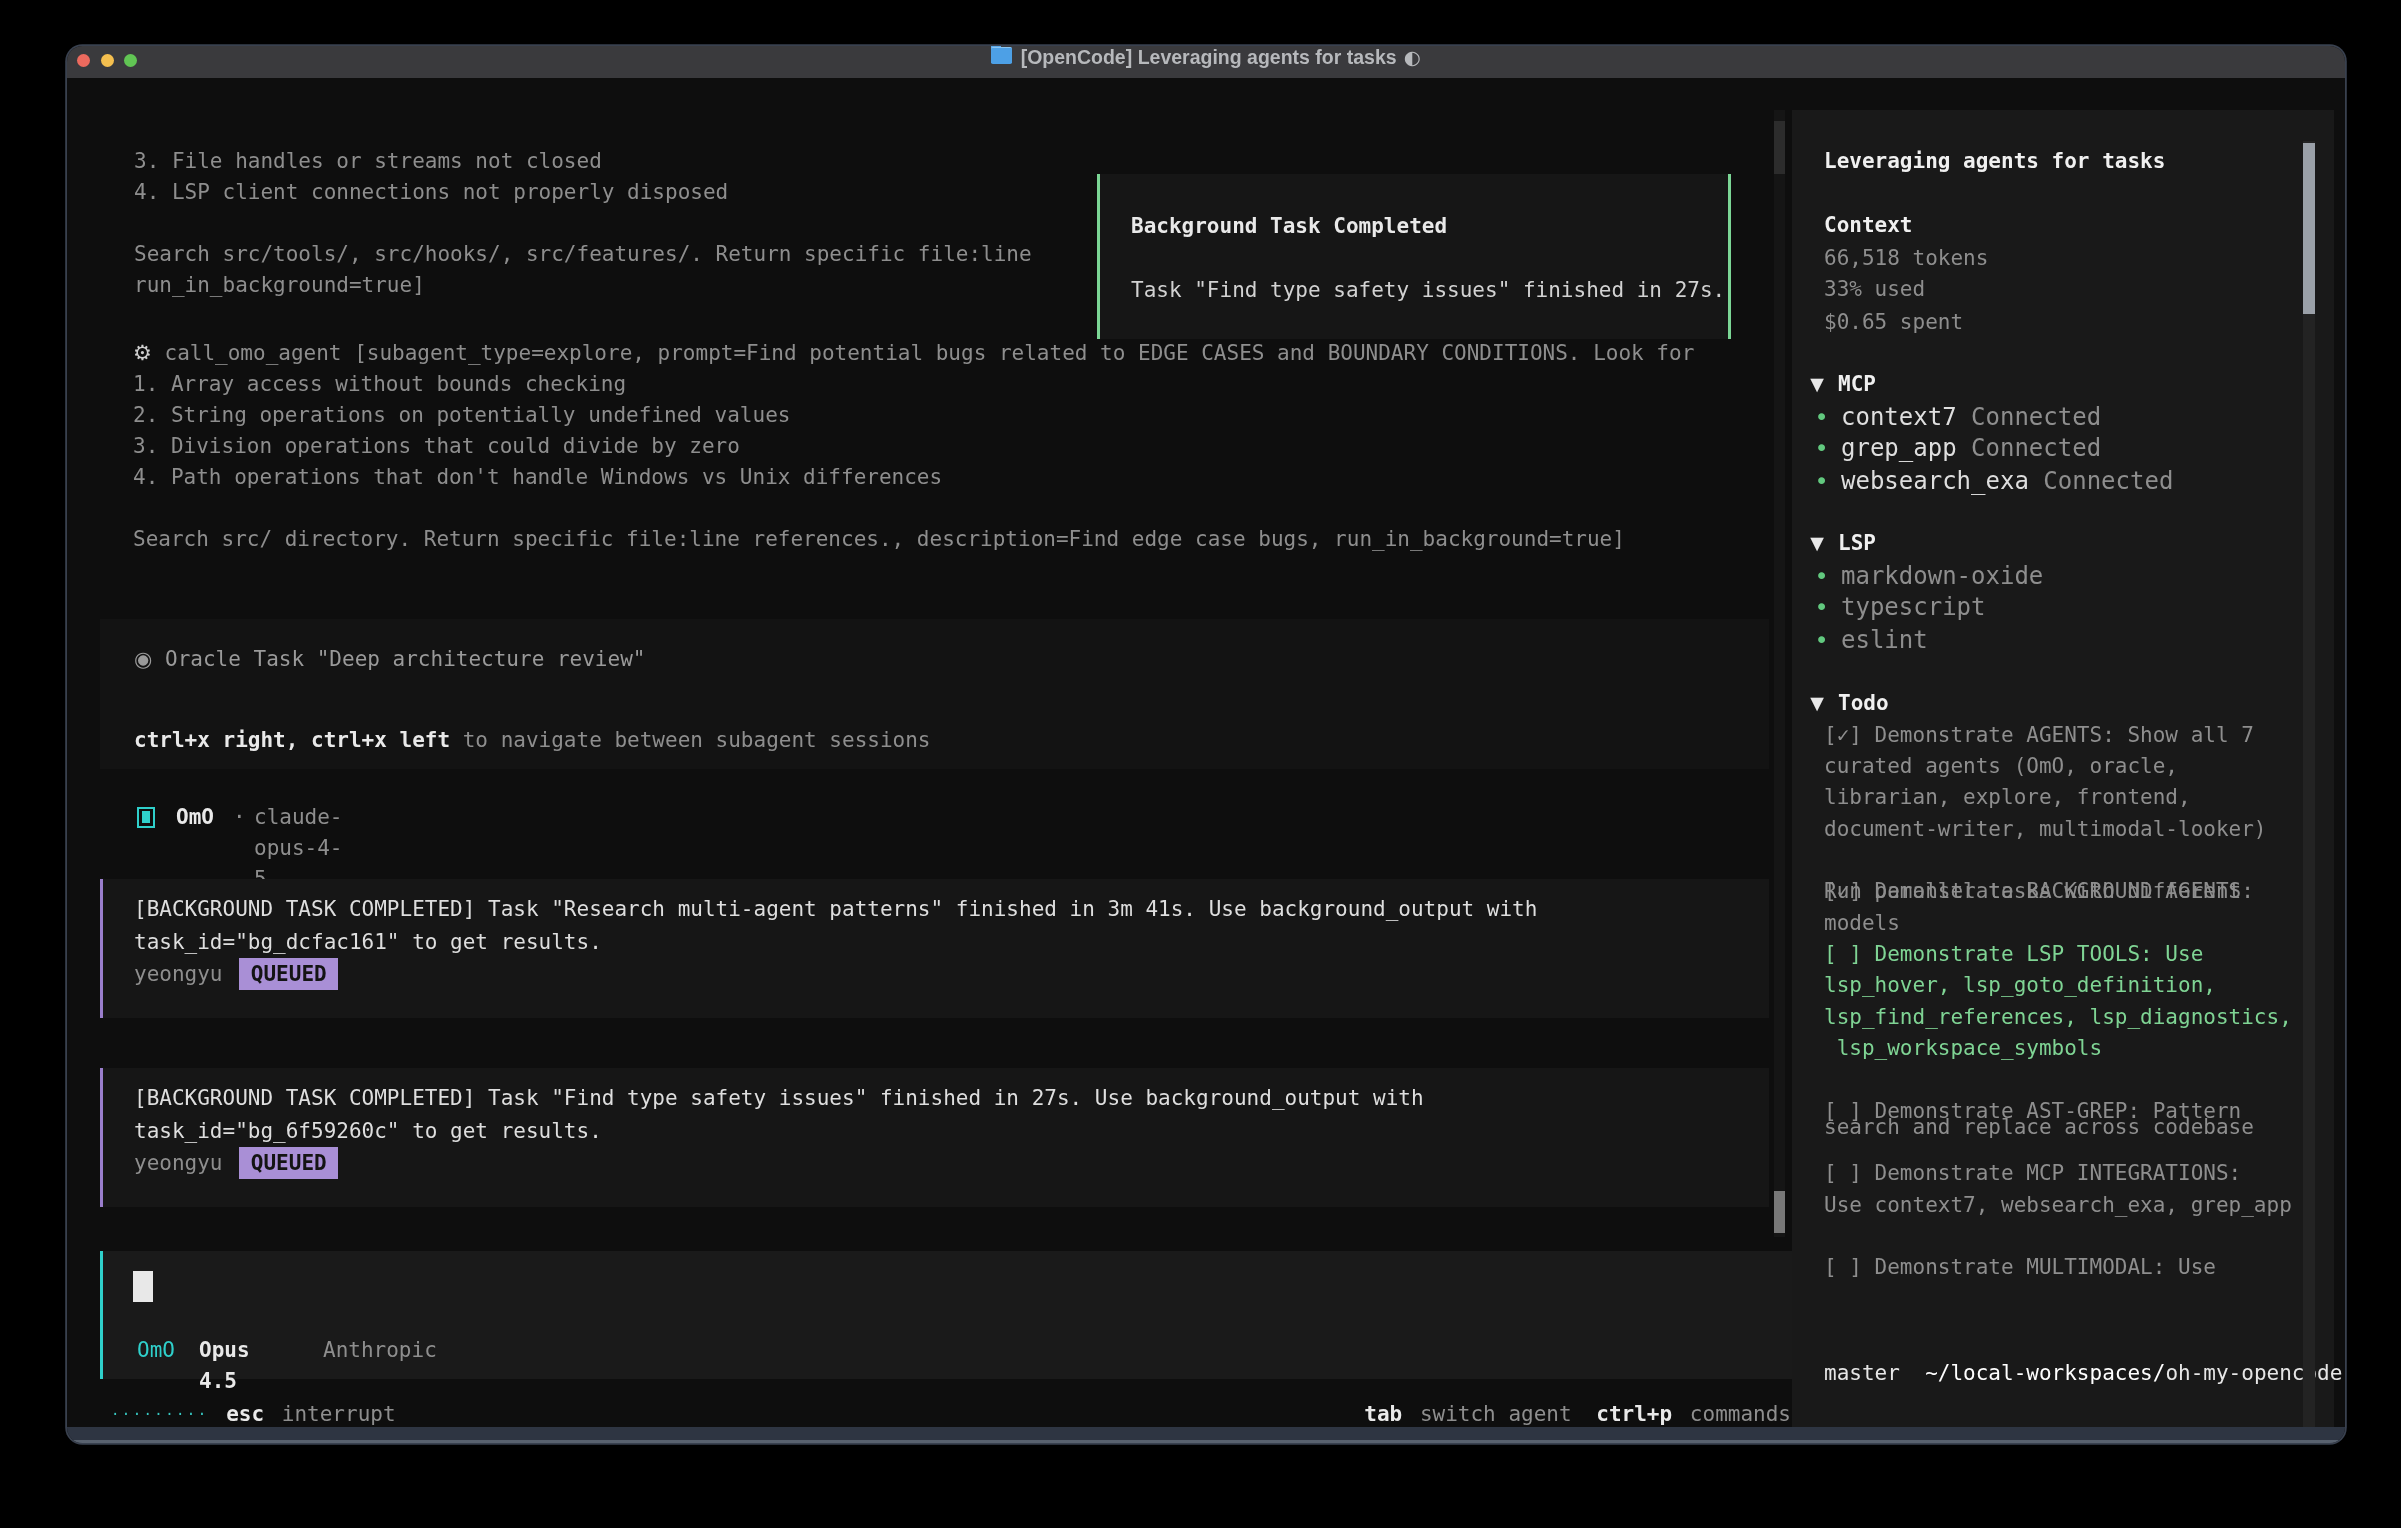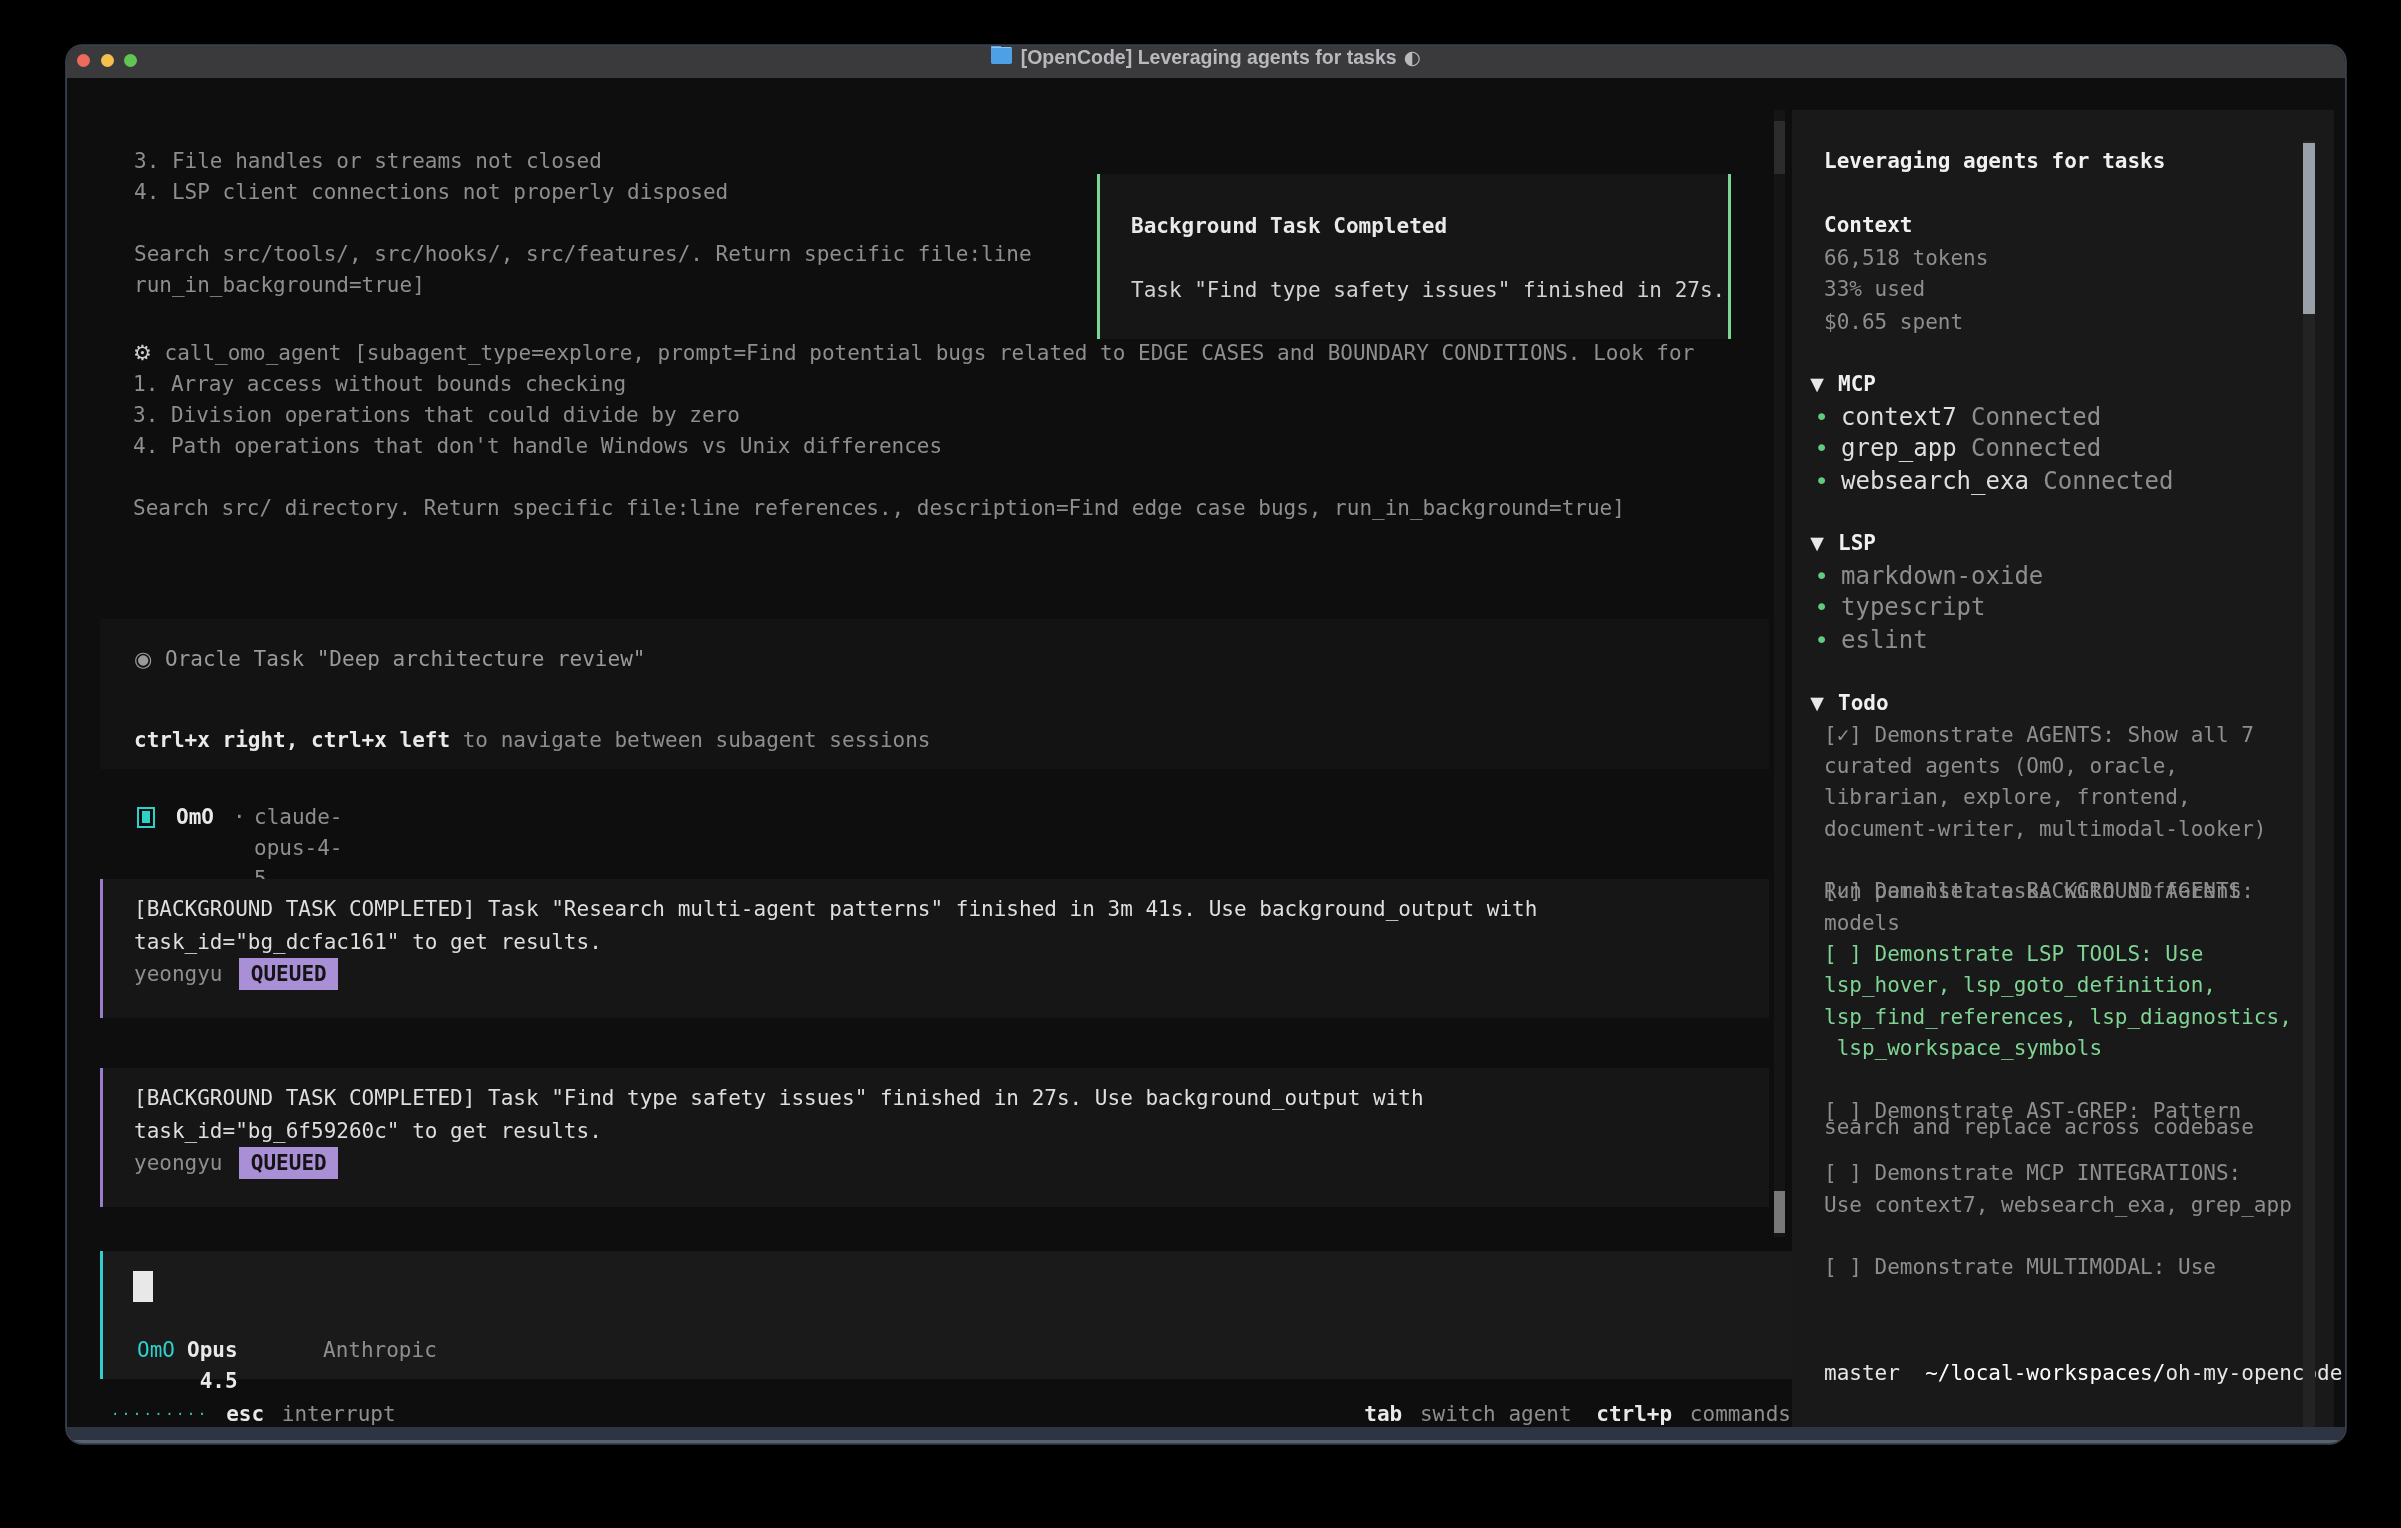"2. String operations on potentially" div.tline { html: none -> <div>2. String operations on potentially undefined values</div> }
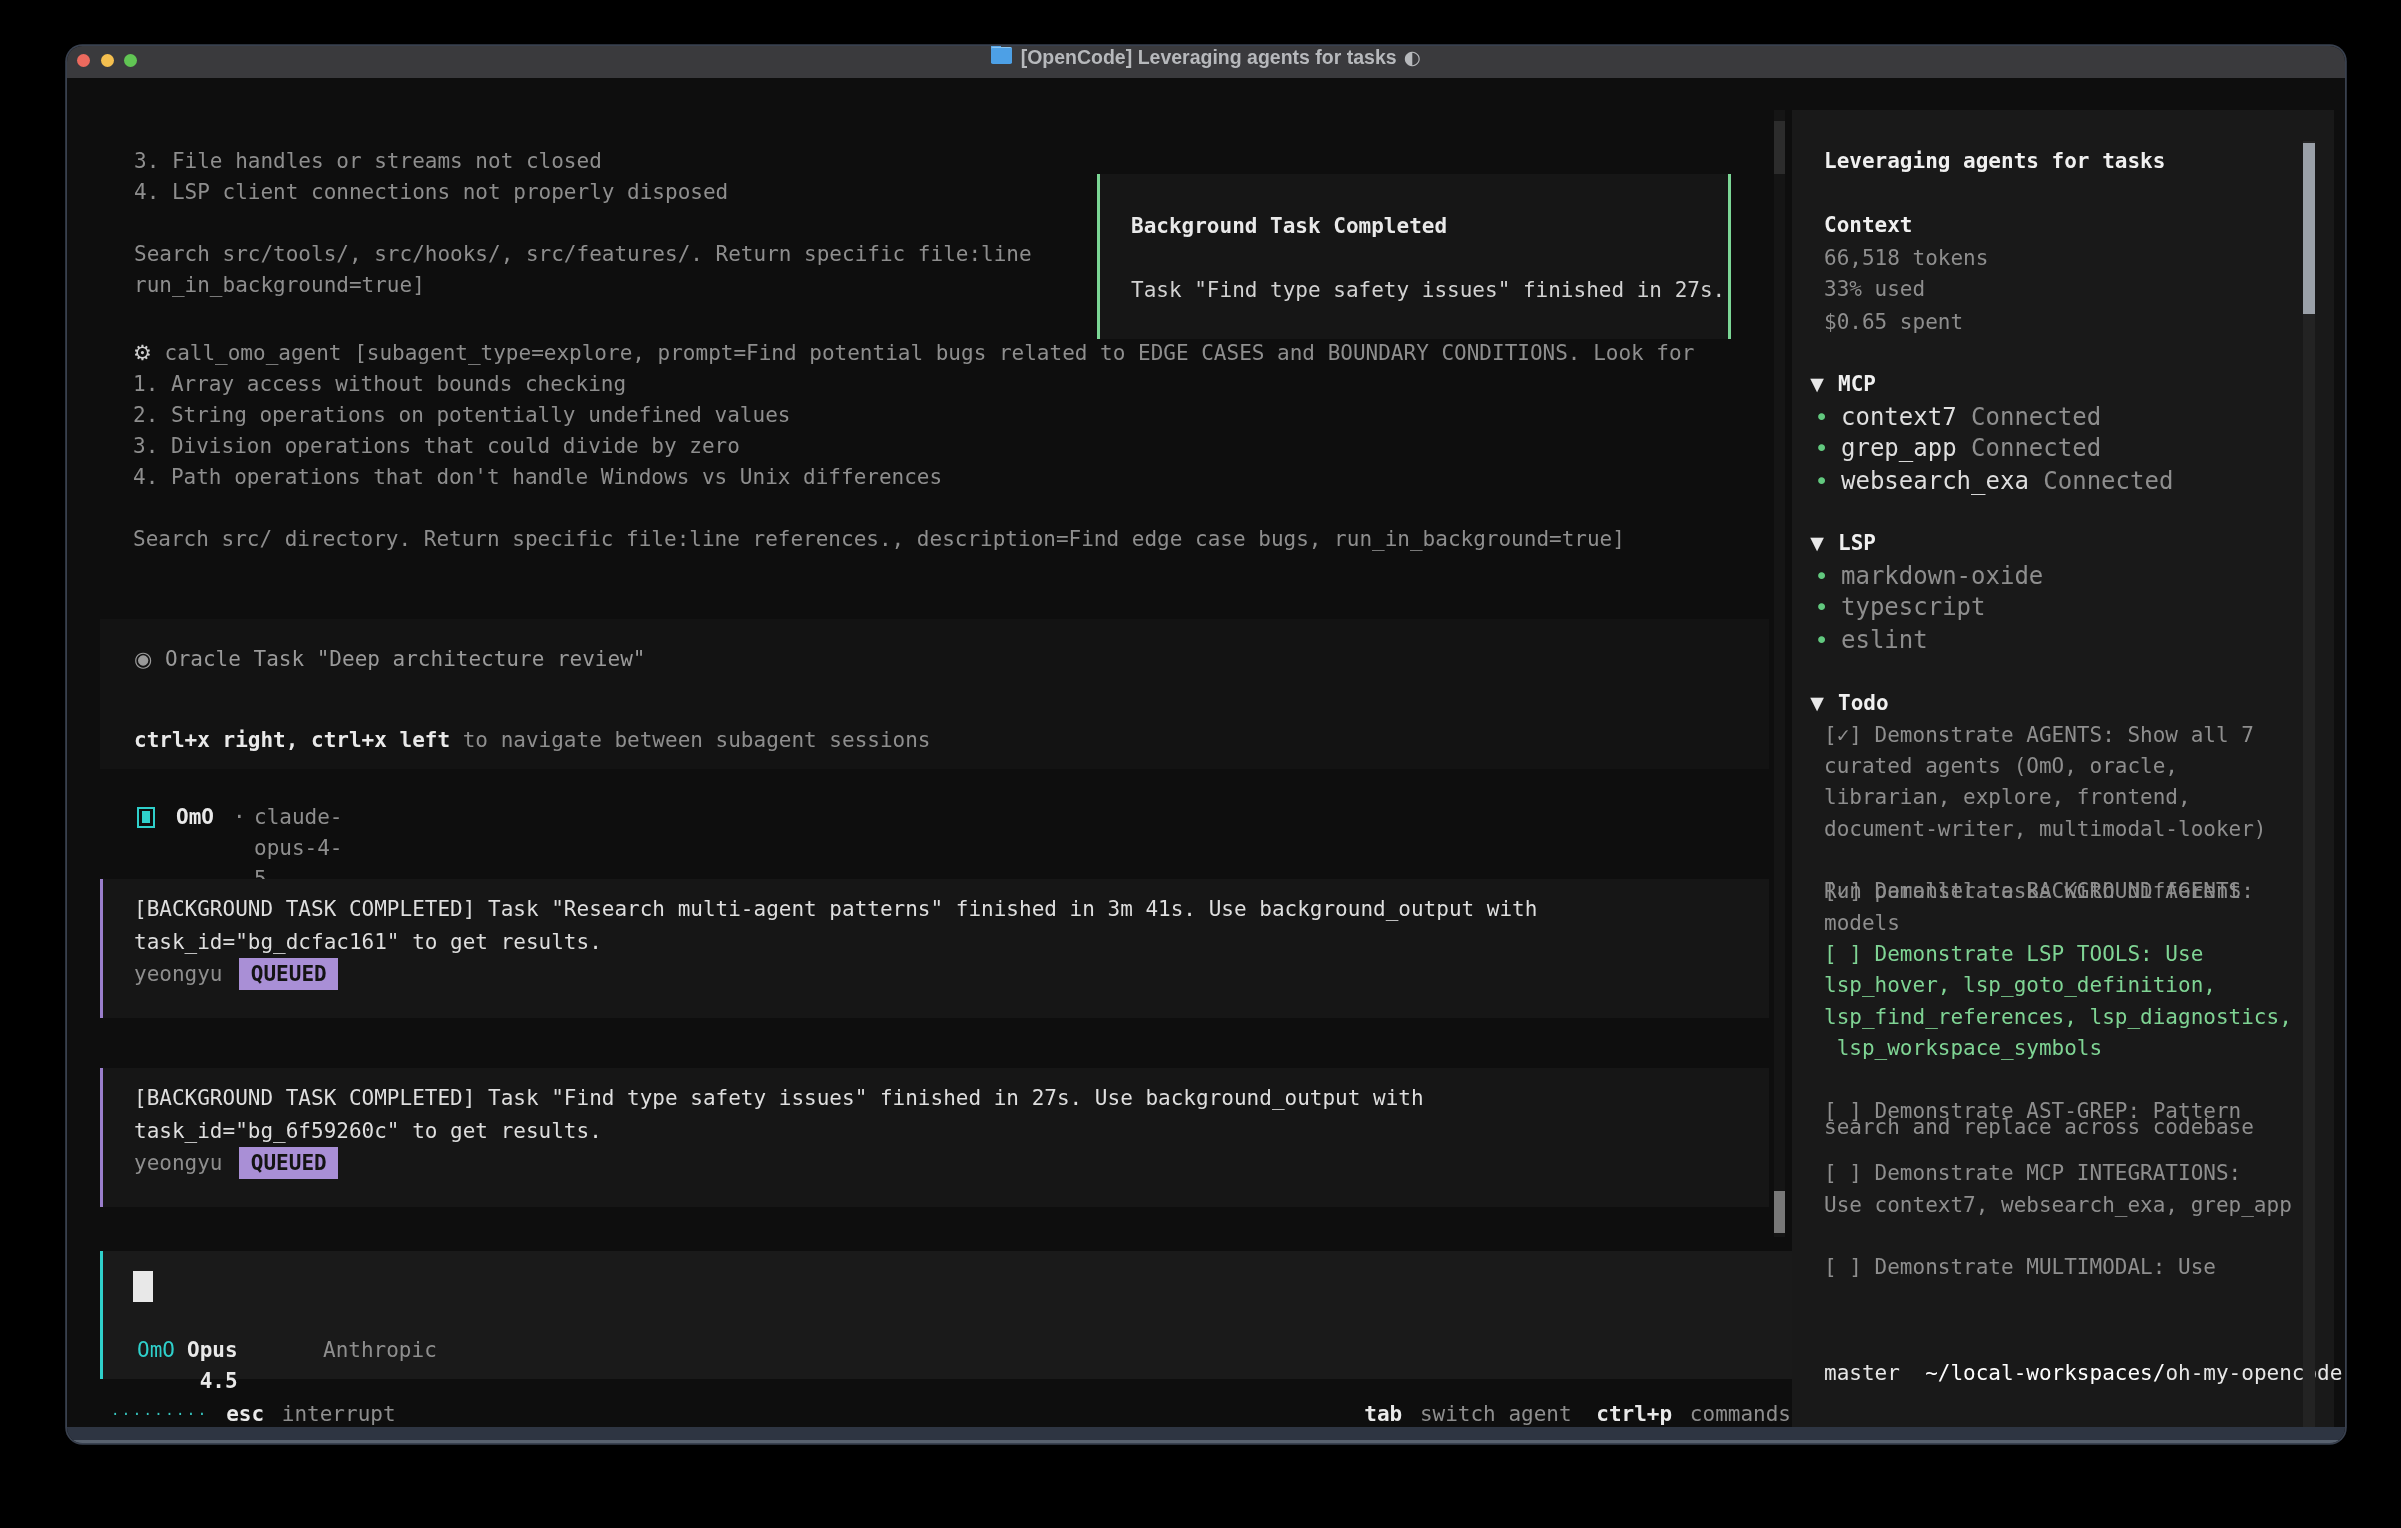"Opus 4.5" .im-model { left: 84px -> 96px; text-align: right -> none }
